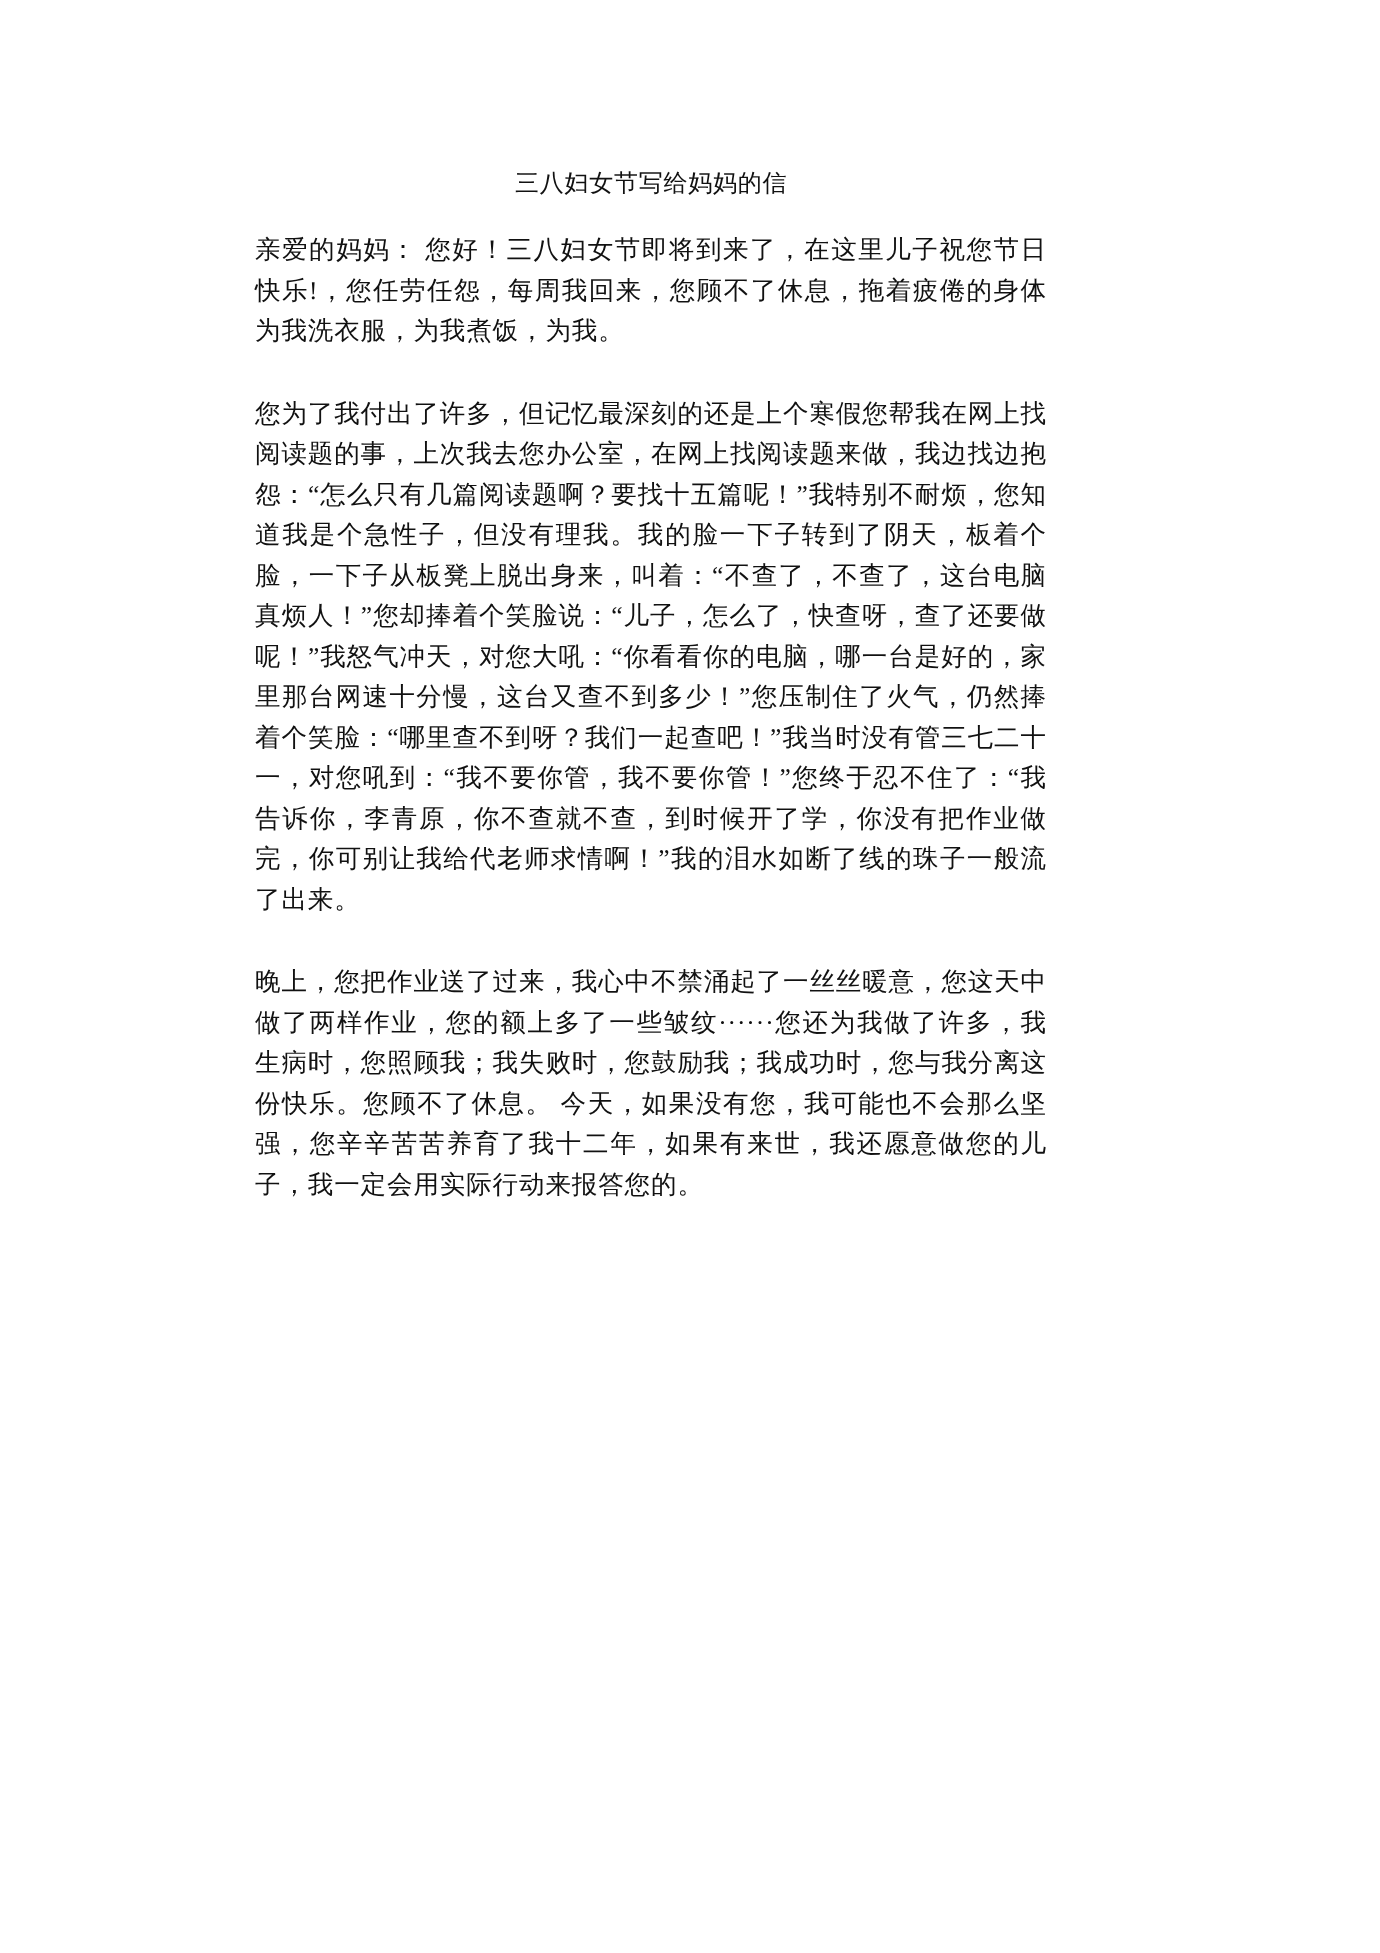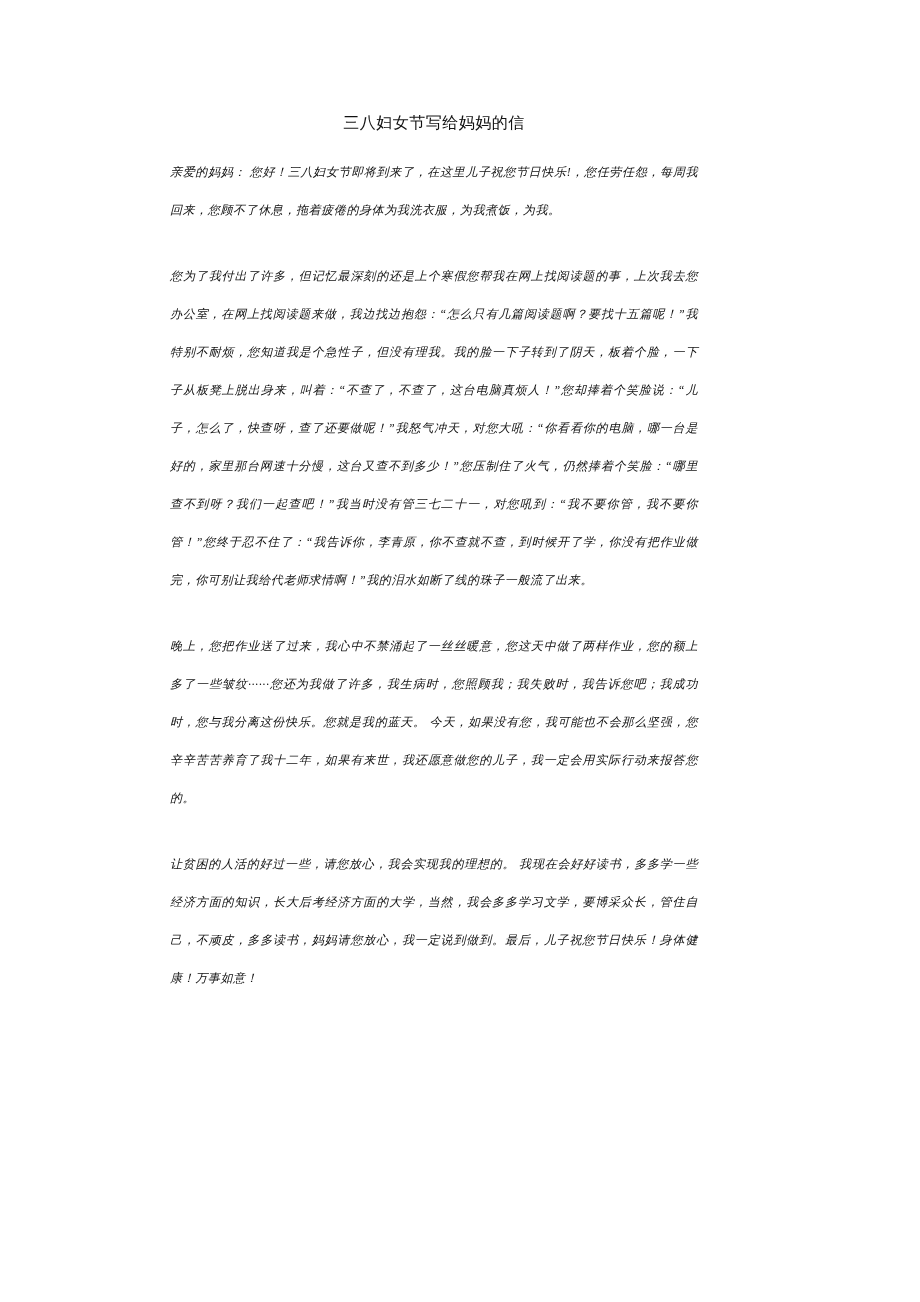"亲爱的妈妈：" .doc-body p { font-size: 12px -> 17px; font-style: italic -> none; line-height: 38px -> 27px }
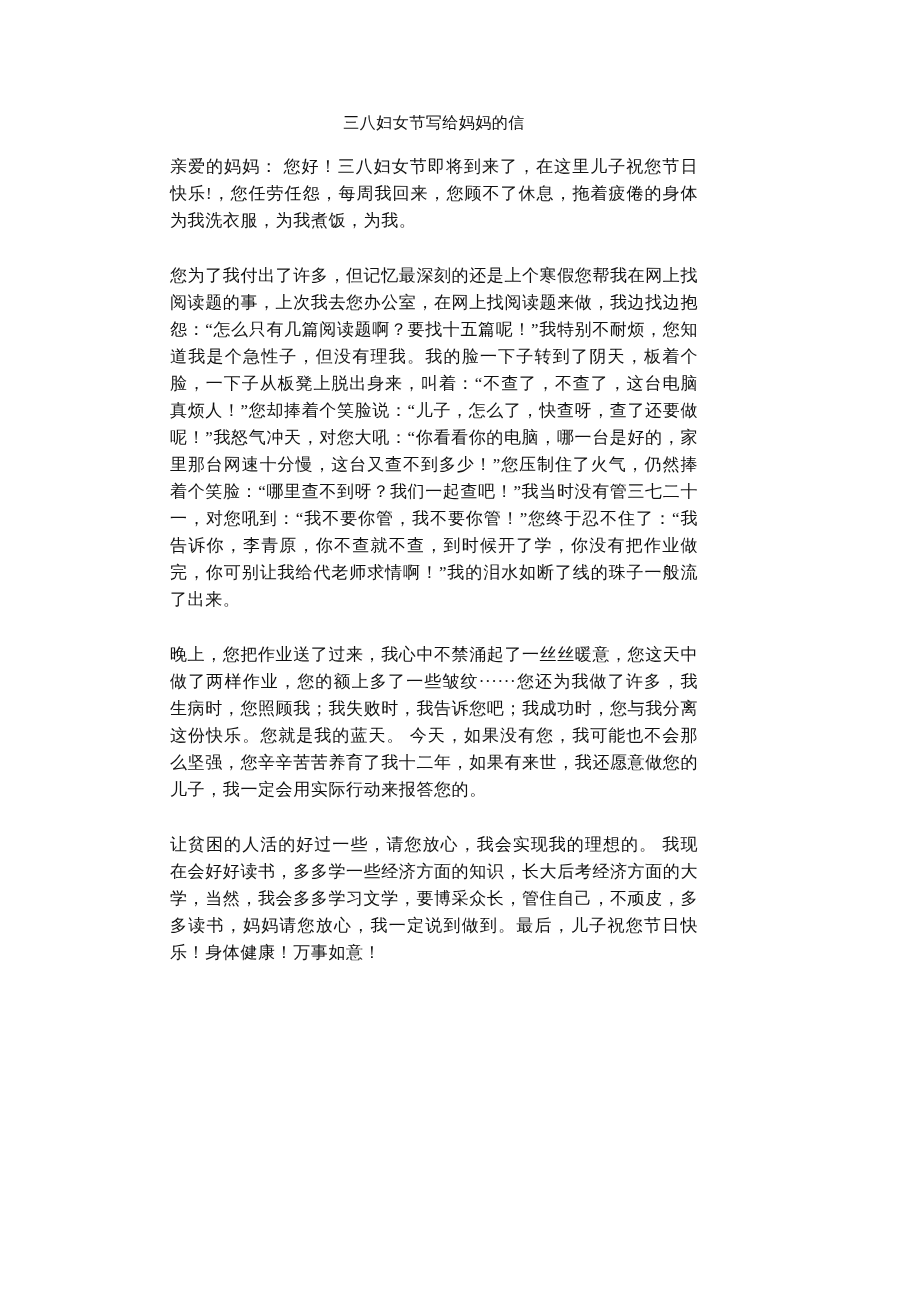"晚上，您把作业送了过来，我心中不禁涌起了一丝丝暖意，您这天中做了两样作业，您的额" p { text: 我告诉您吧；我成功时，您与我分离这份快乐。您就是我的蓝天 -> 您鼓励我；我成功时，您与我分离这份快乐。您顾不了休息 }
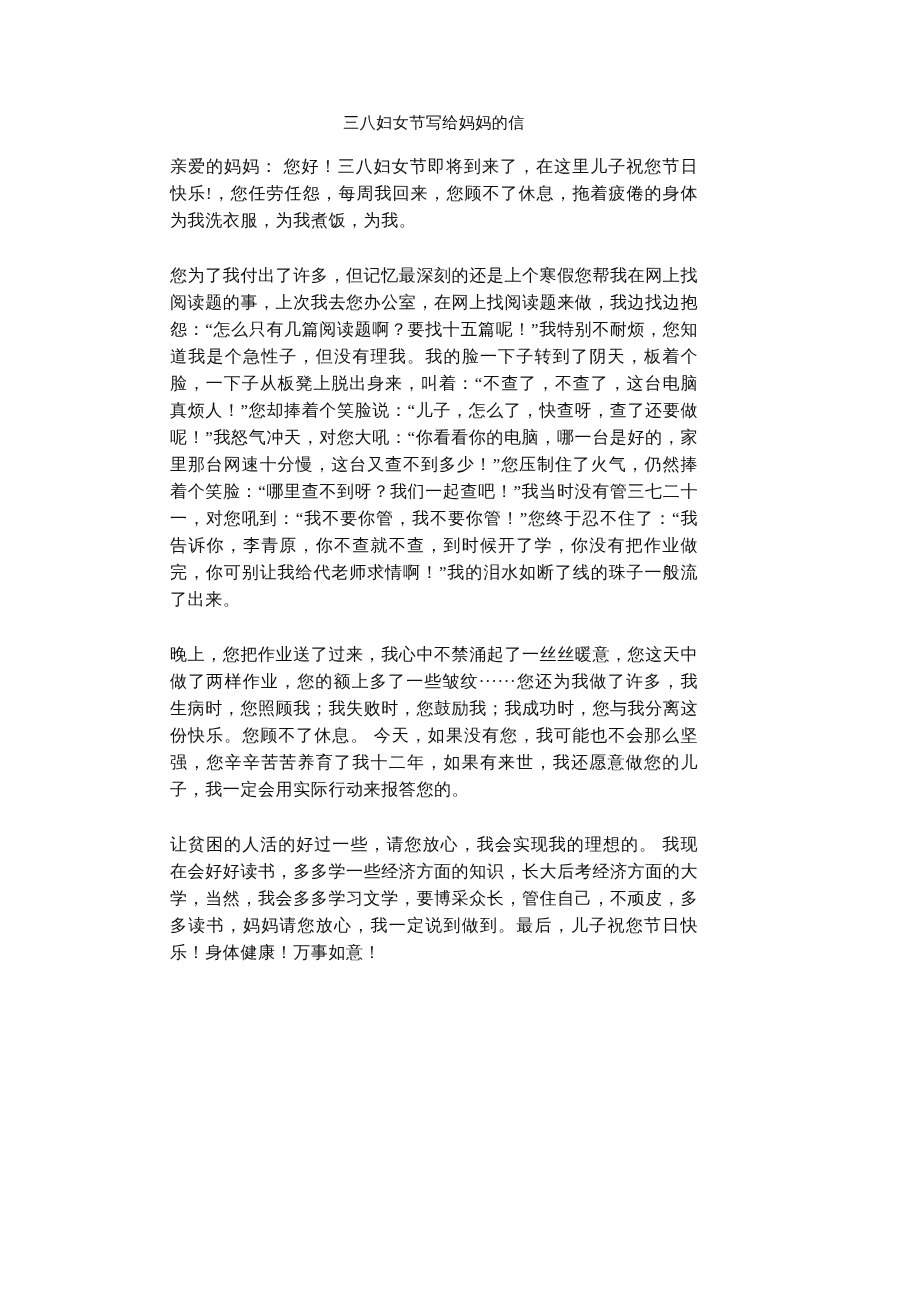"让贫困的人活的好过一些，请您放心，我会实现我的理想的。" p { html: <p>让贫困的人活的好过一些，请您放心，我会实现我的理想的。 我现在会好好读书，多多学一些经济方面的知识，长大后考经济方面的大学，当然，我会多多学习文学，要博采众长，管住自己，不顽皮，多多读书，妈妈请您放心，我一定说到做到。最后，儿子祝您节日快乐！身体健康！万事如意！</p> -> none }
